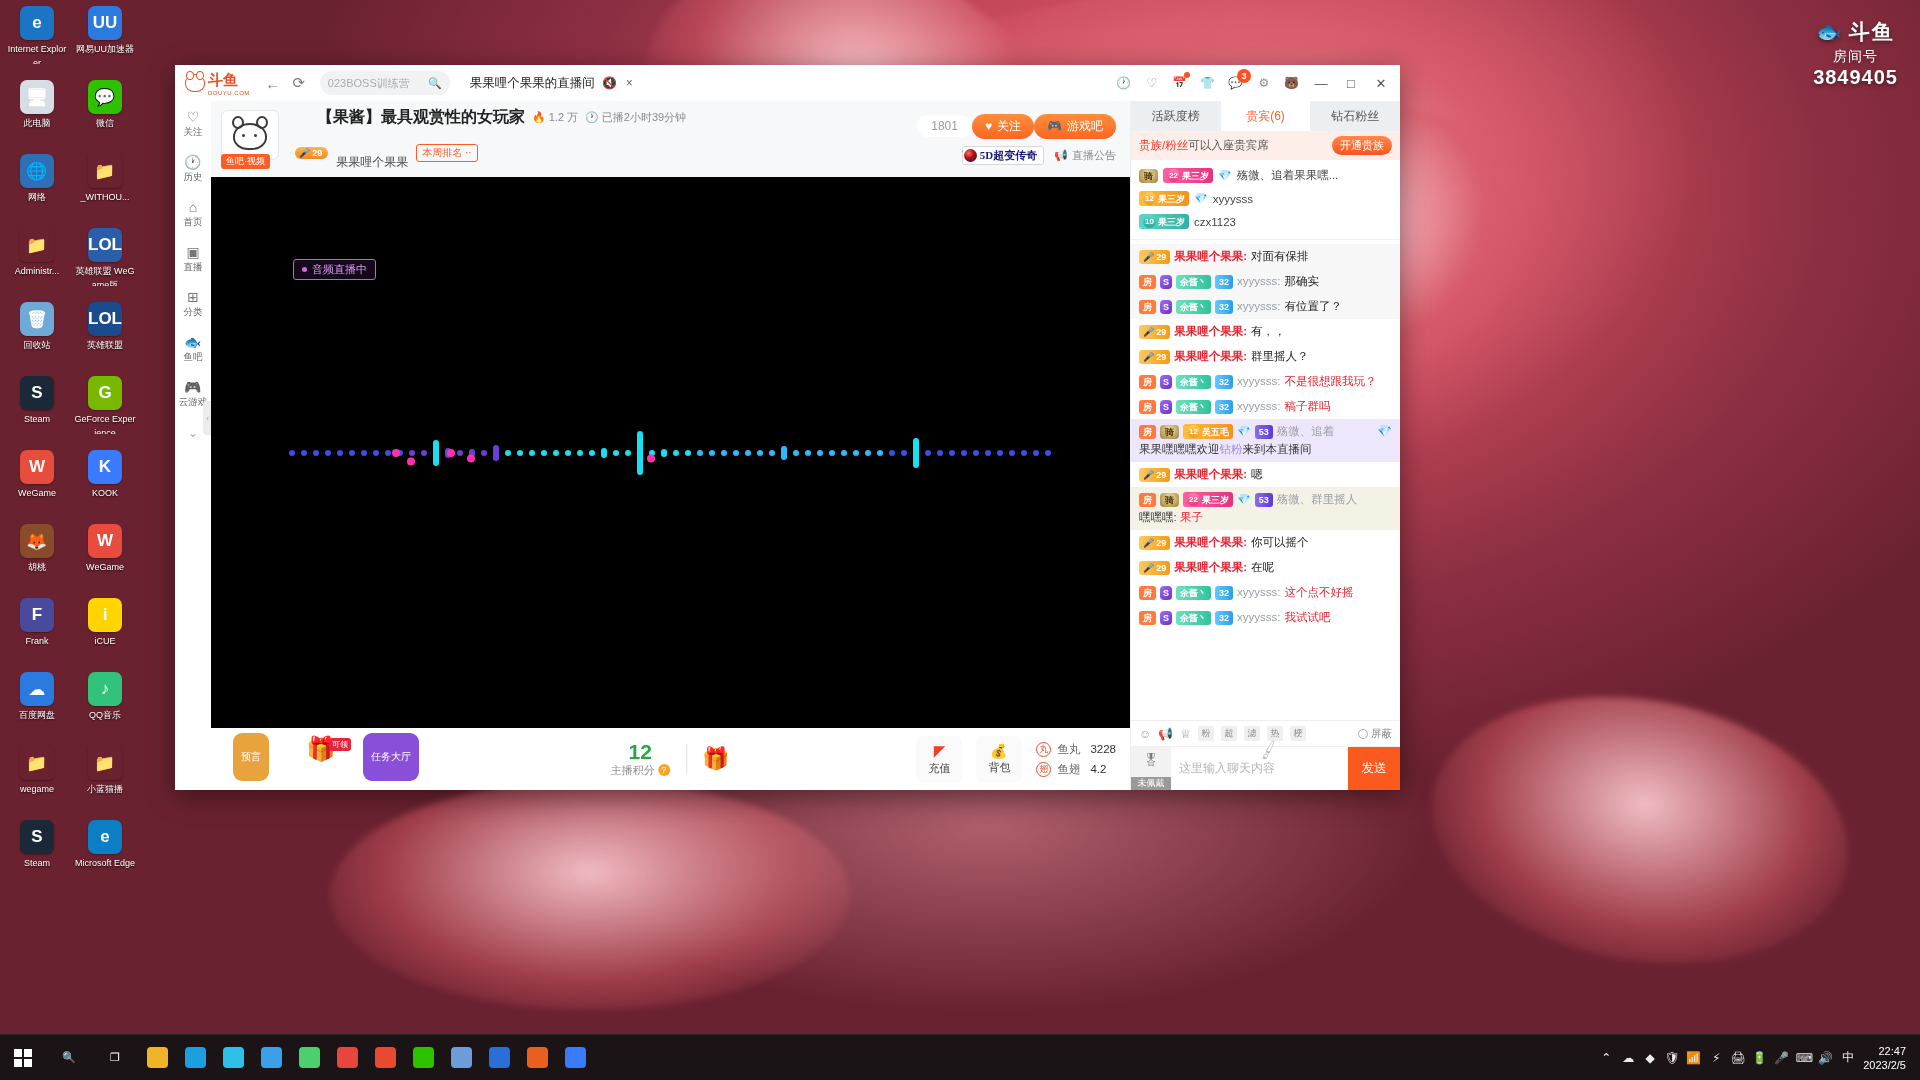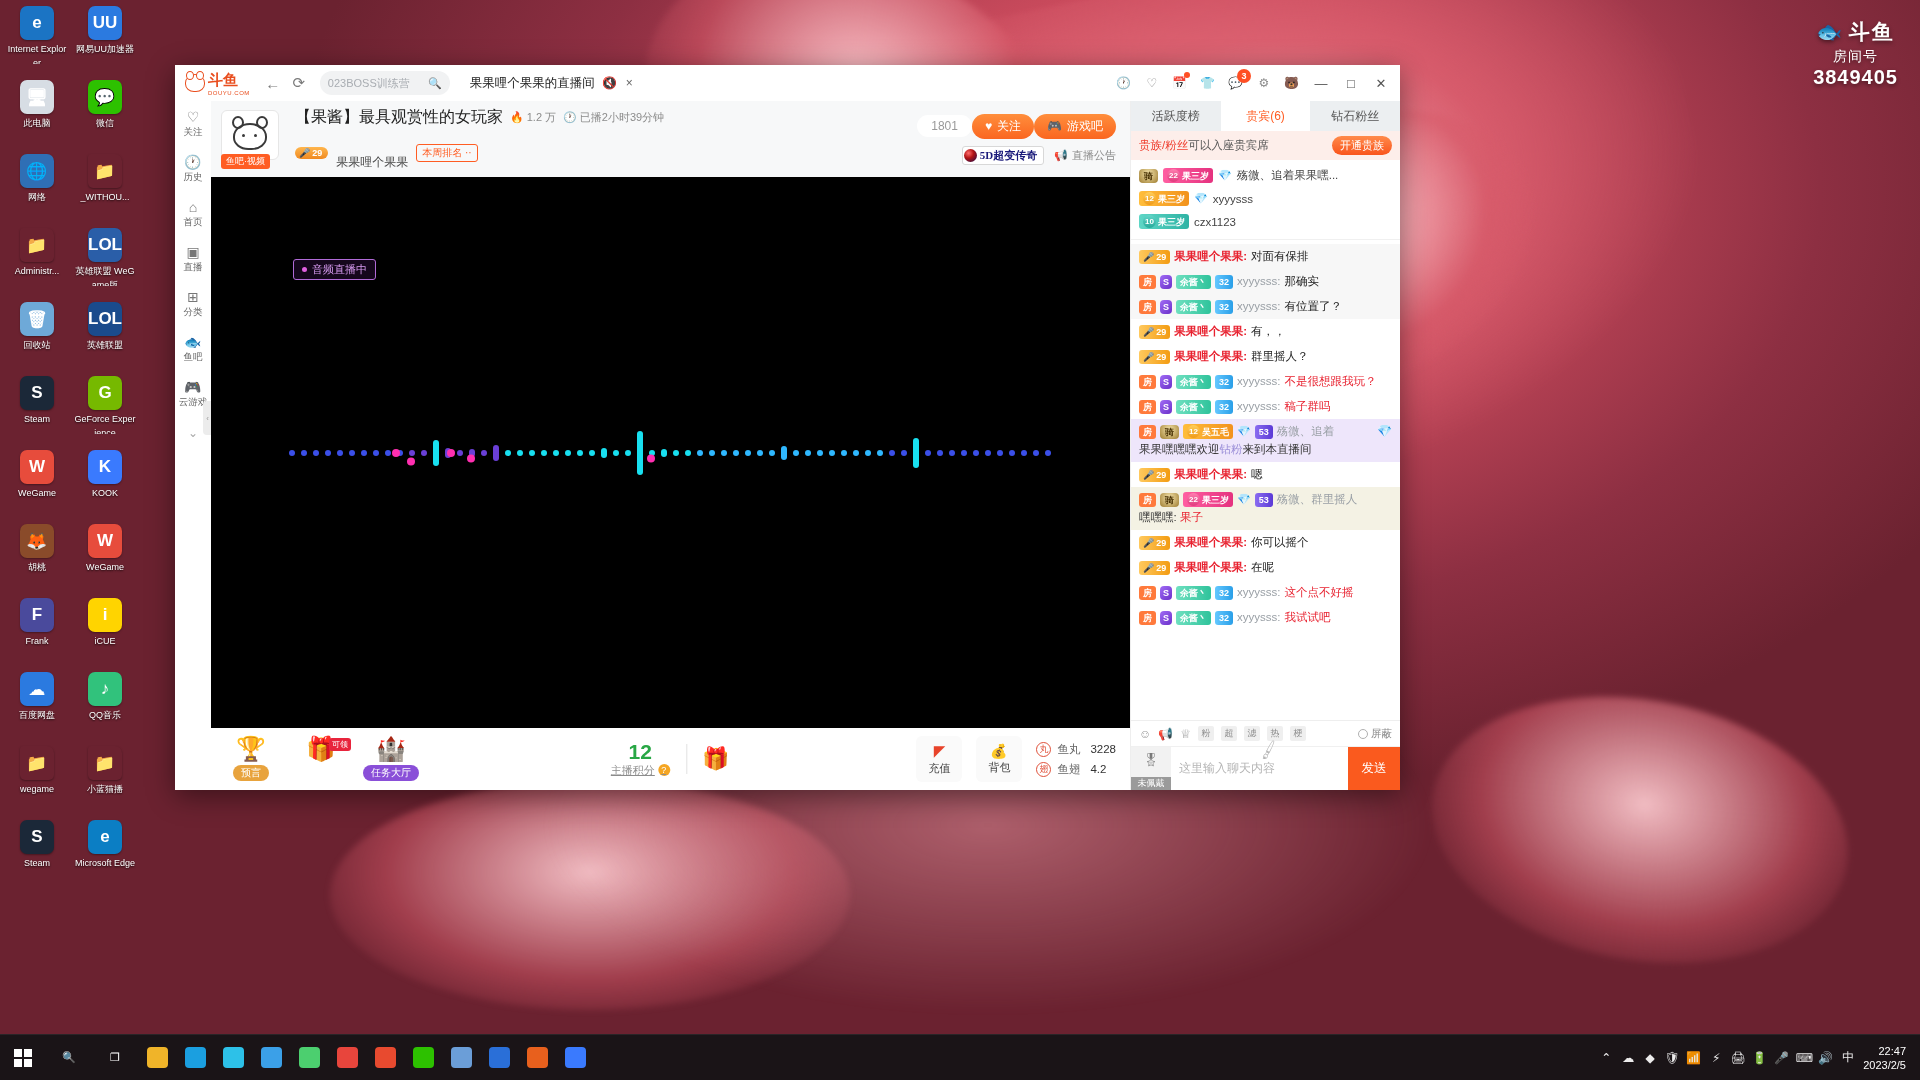"【果酱】最具观赏性的女玩家" #room-title { font-weight: normal -> bold; margin-left: none -> 22px }
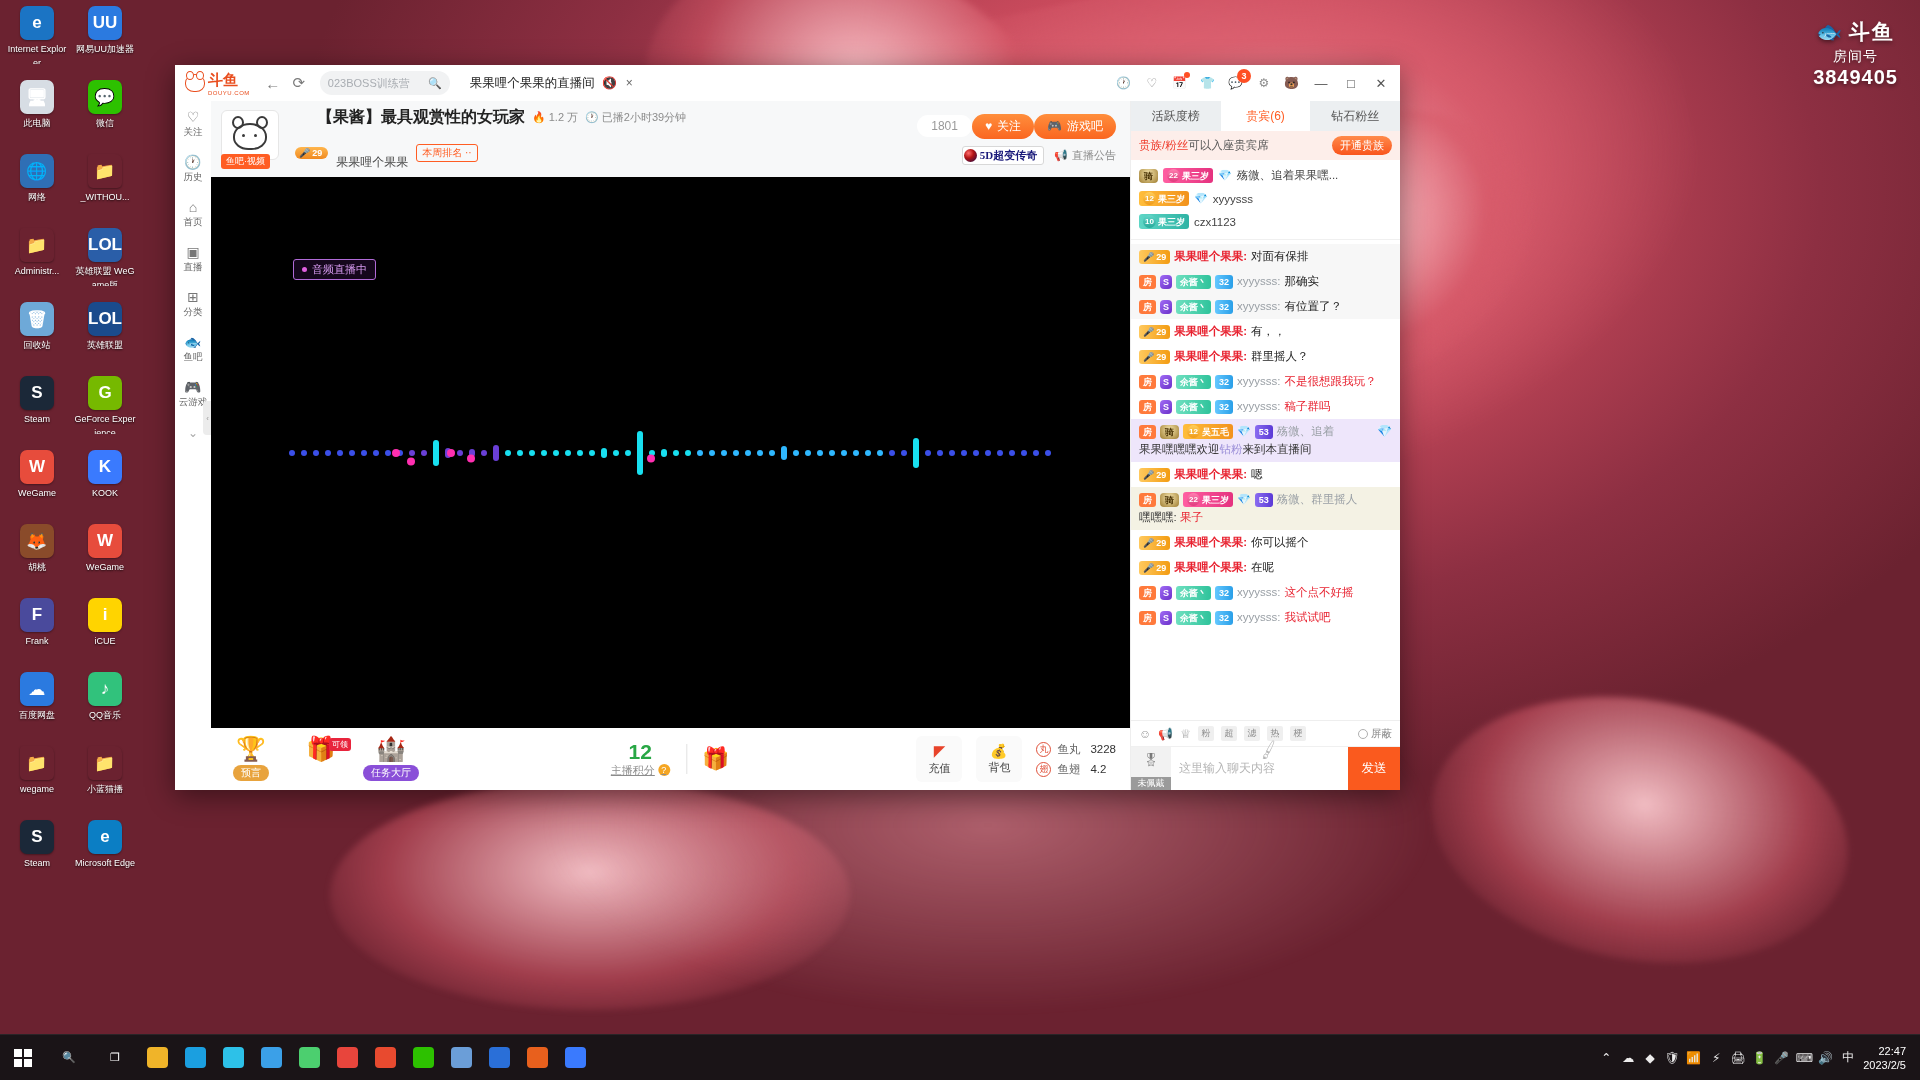"预言" .pb-gift .gcap { padding: 1px 8px -> 17px 8px }
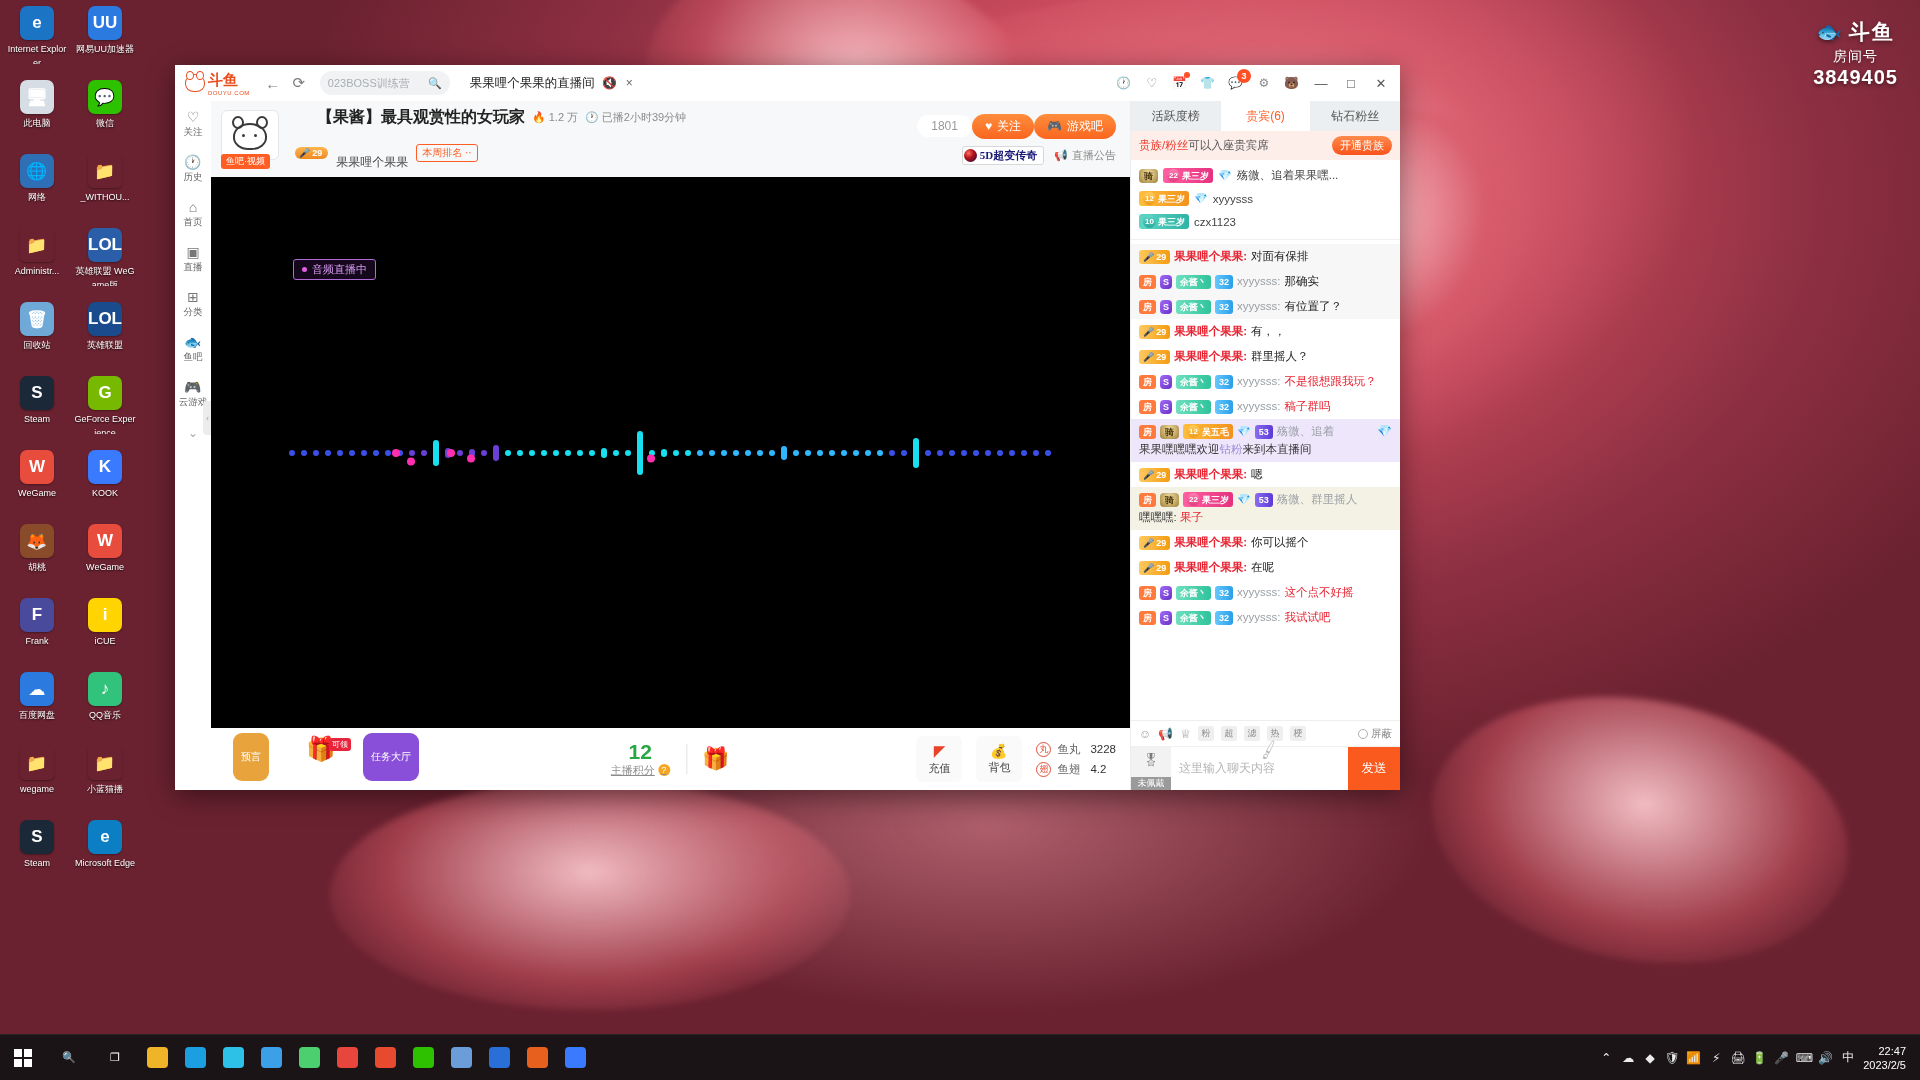"主播积分" #score-lbl { text-decoration: underline -> none }
